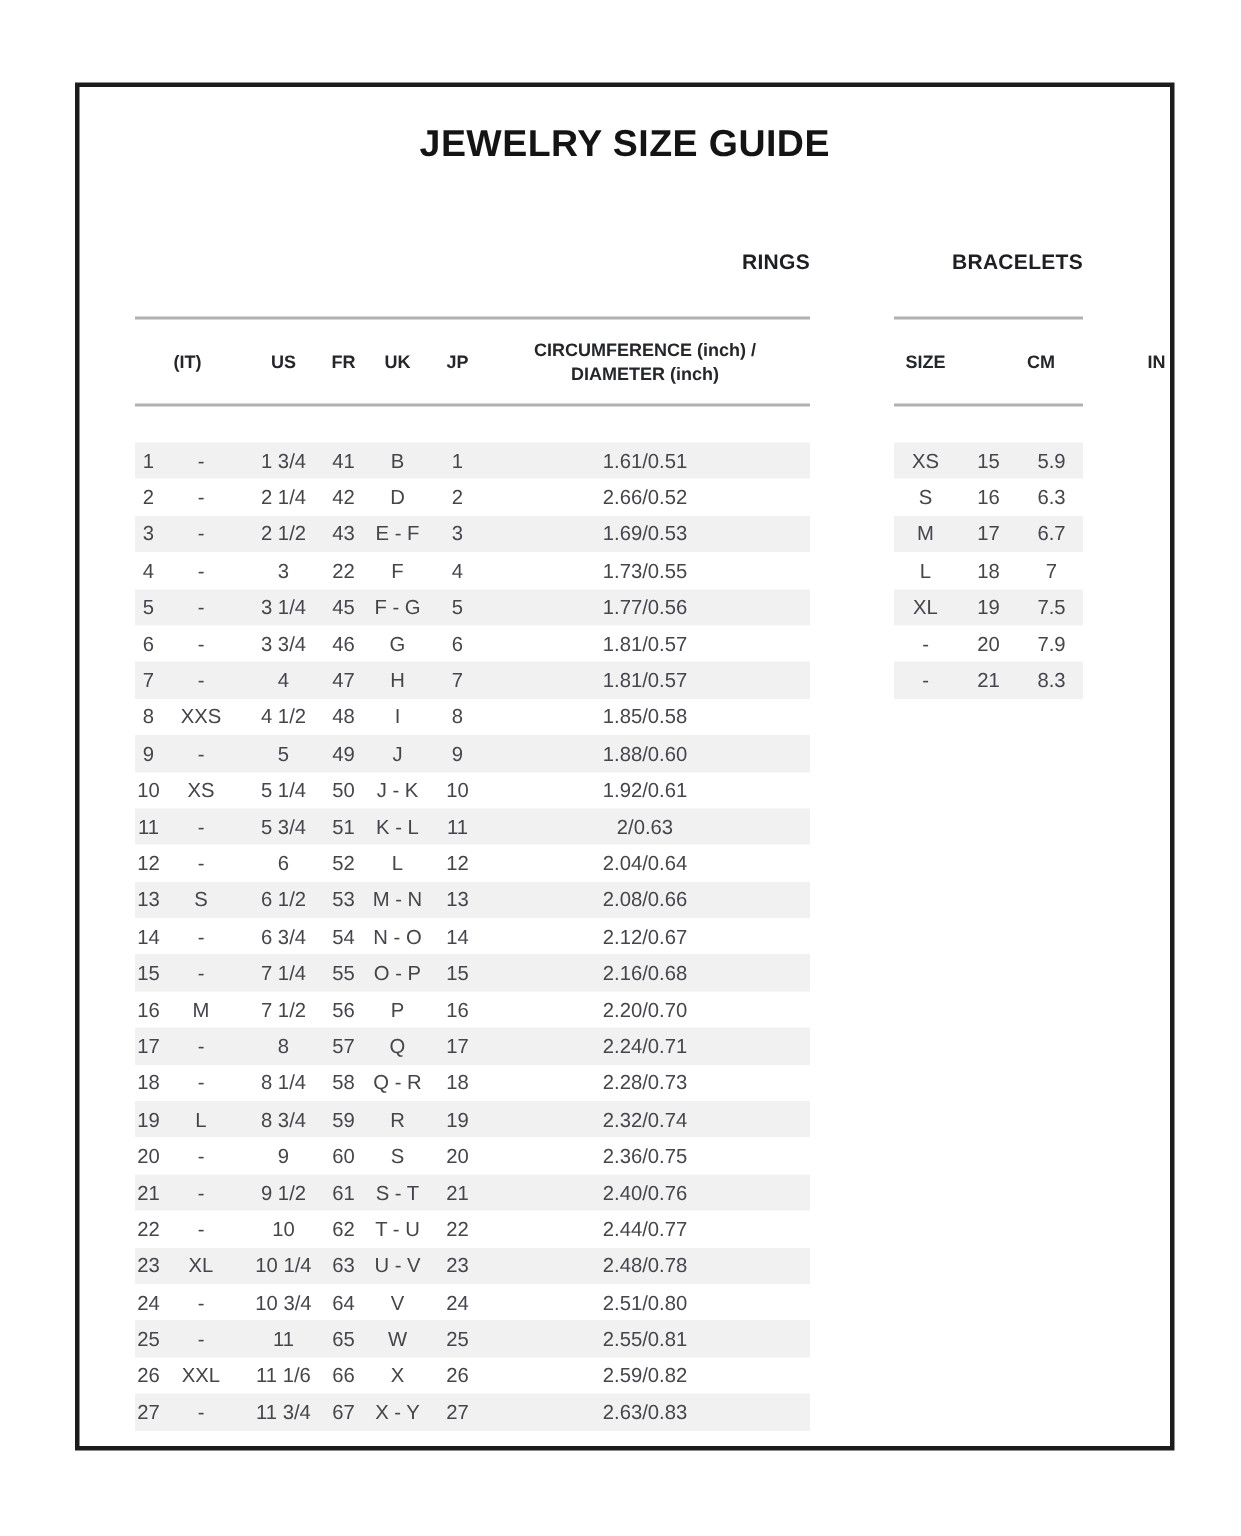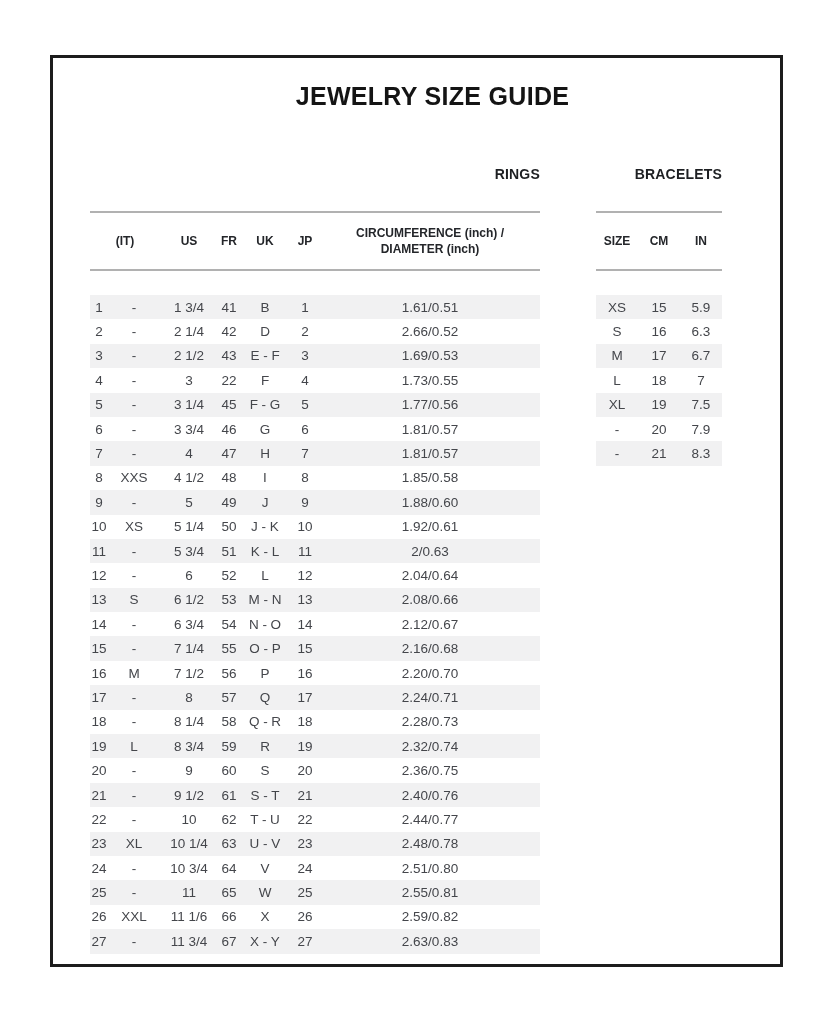"JEWELRY SIZE GUIDE" .doc-title { left: 16px -> 0 }
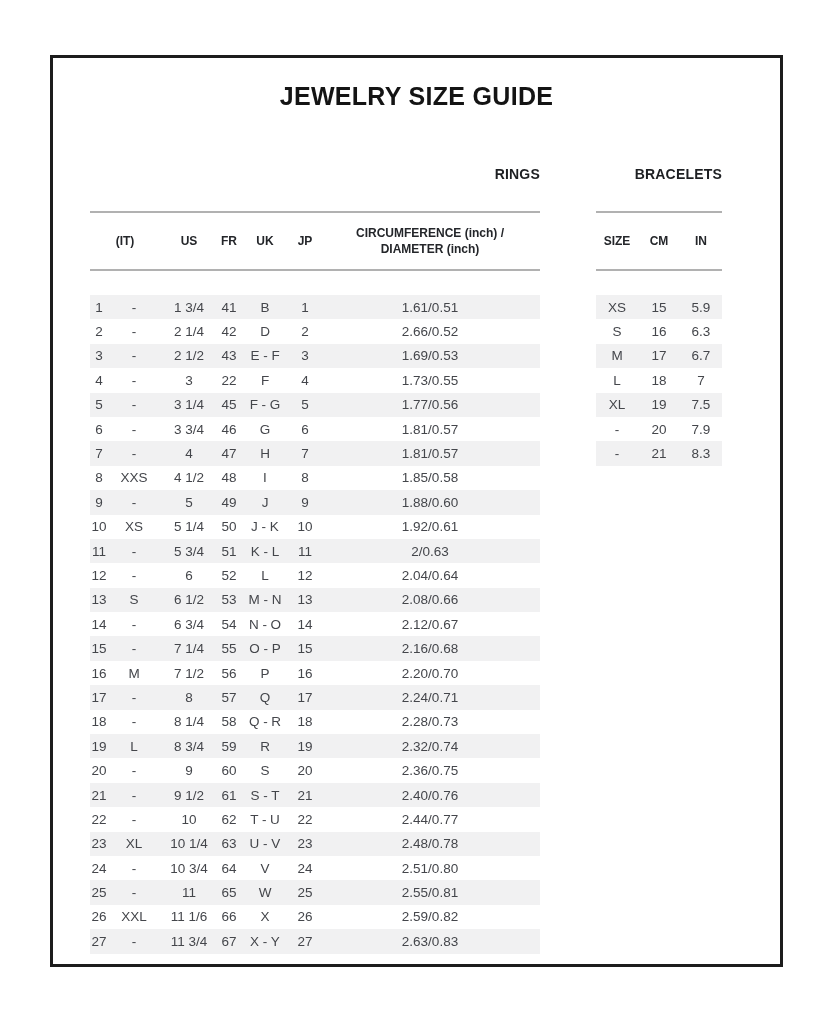"SIZE" .brace-grid { gap: none -> 35px }
